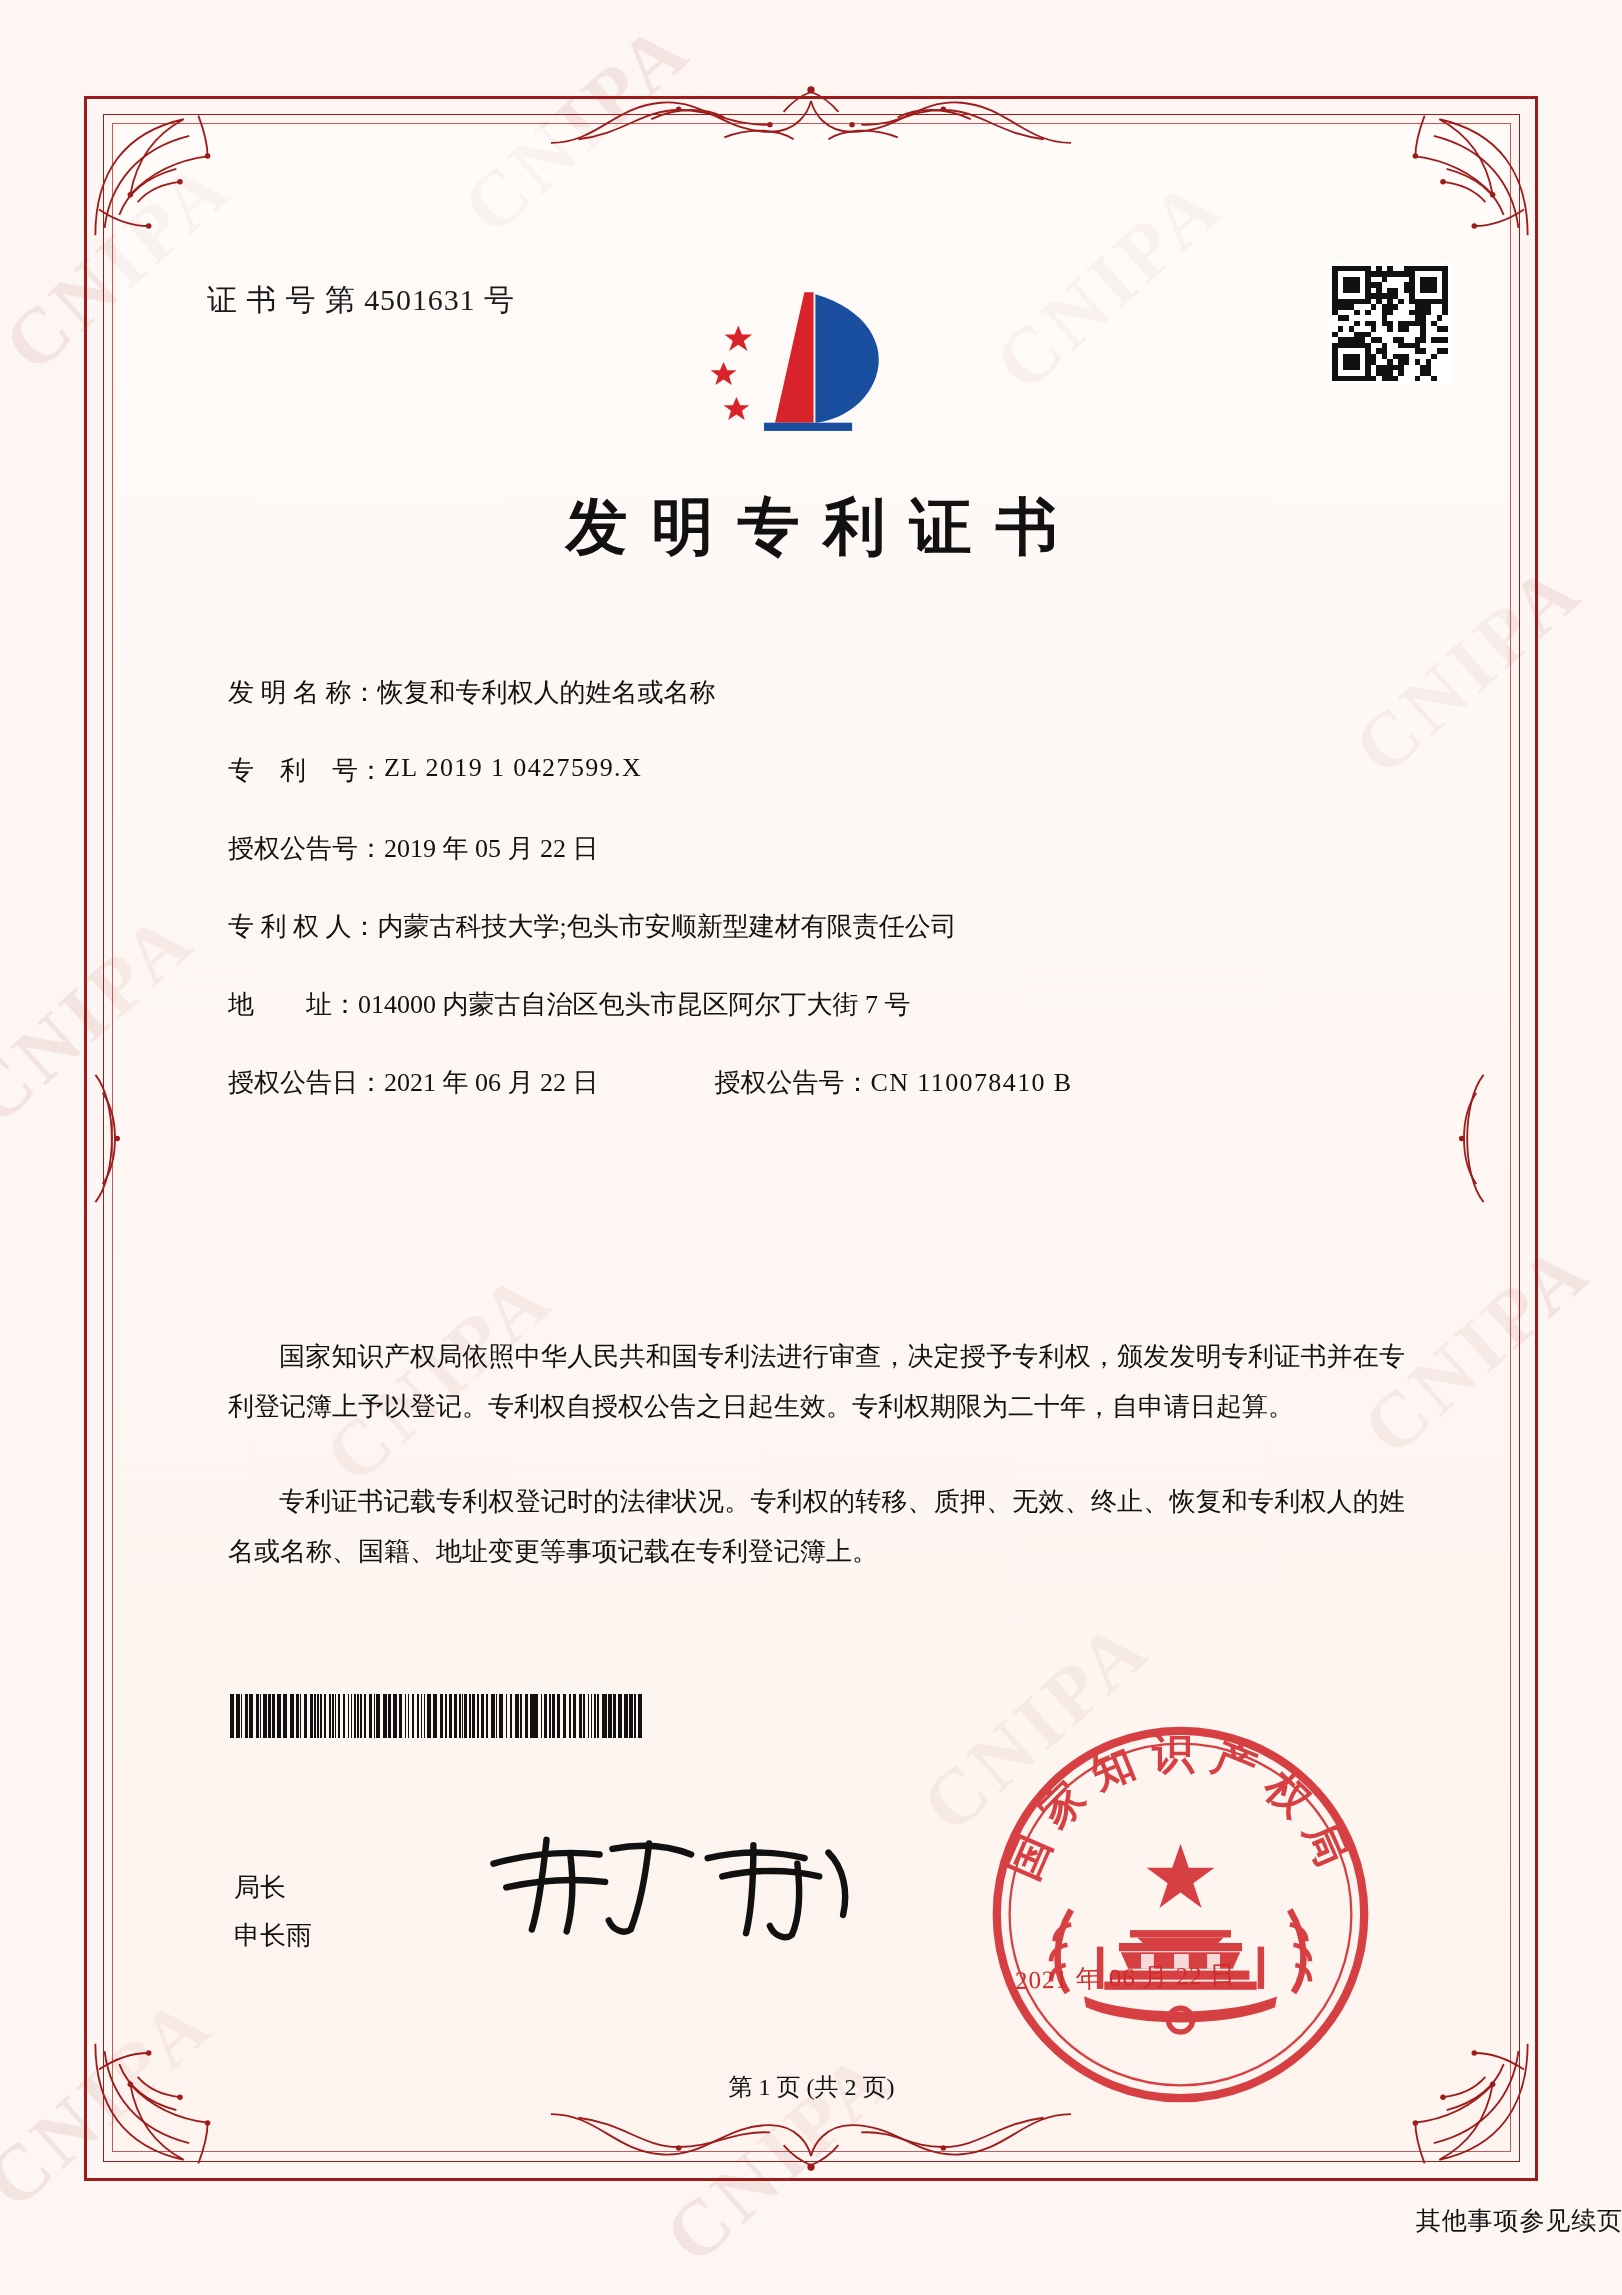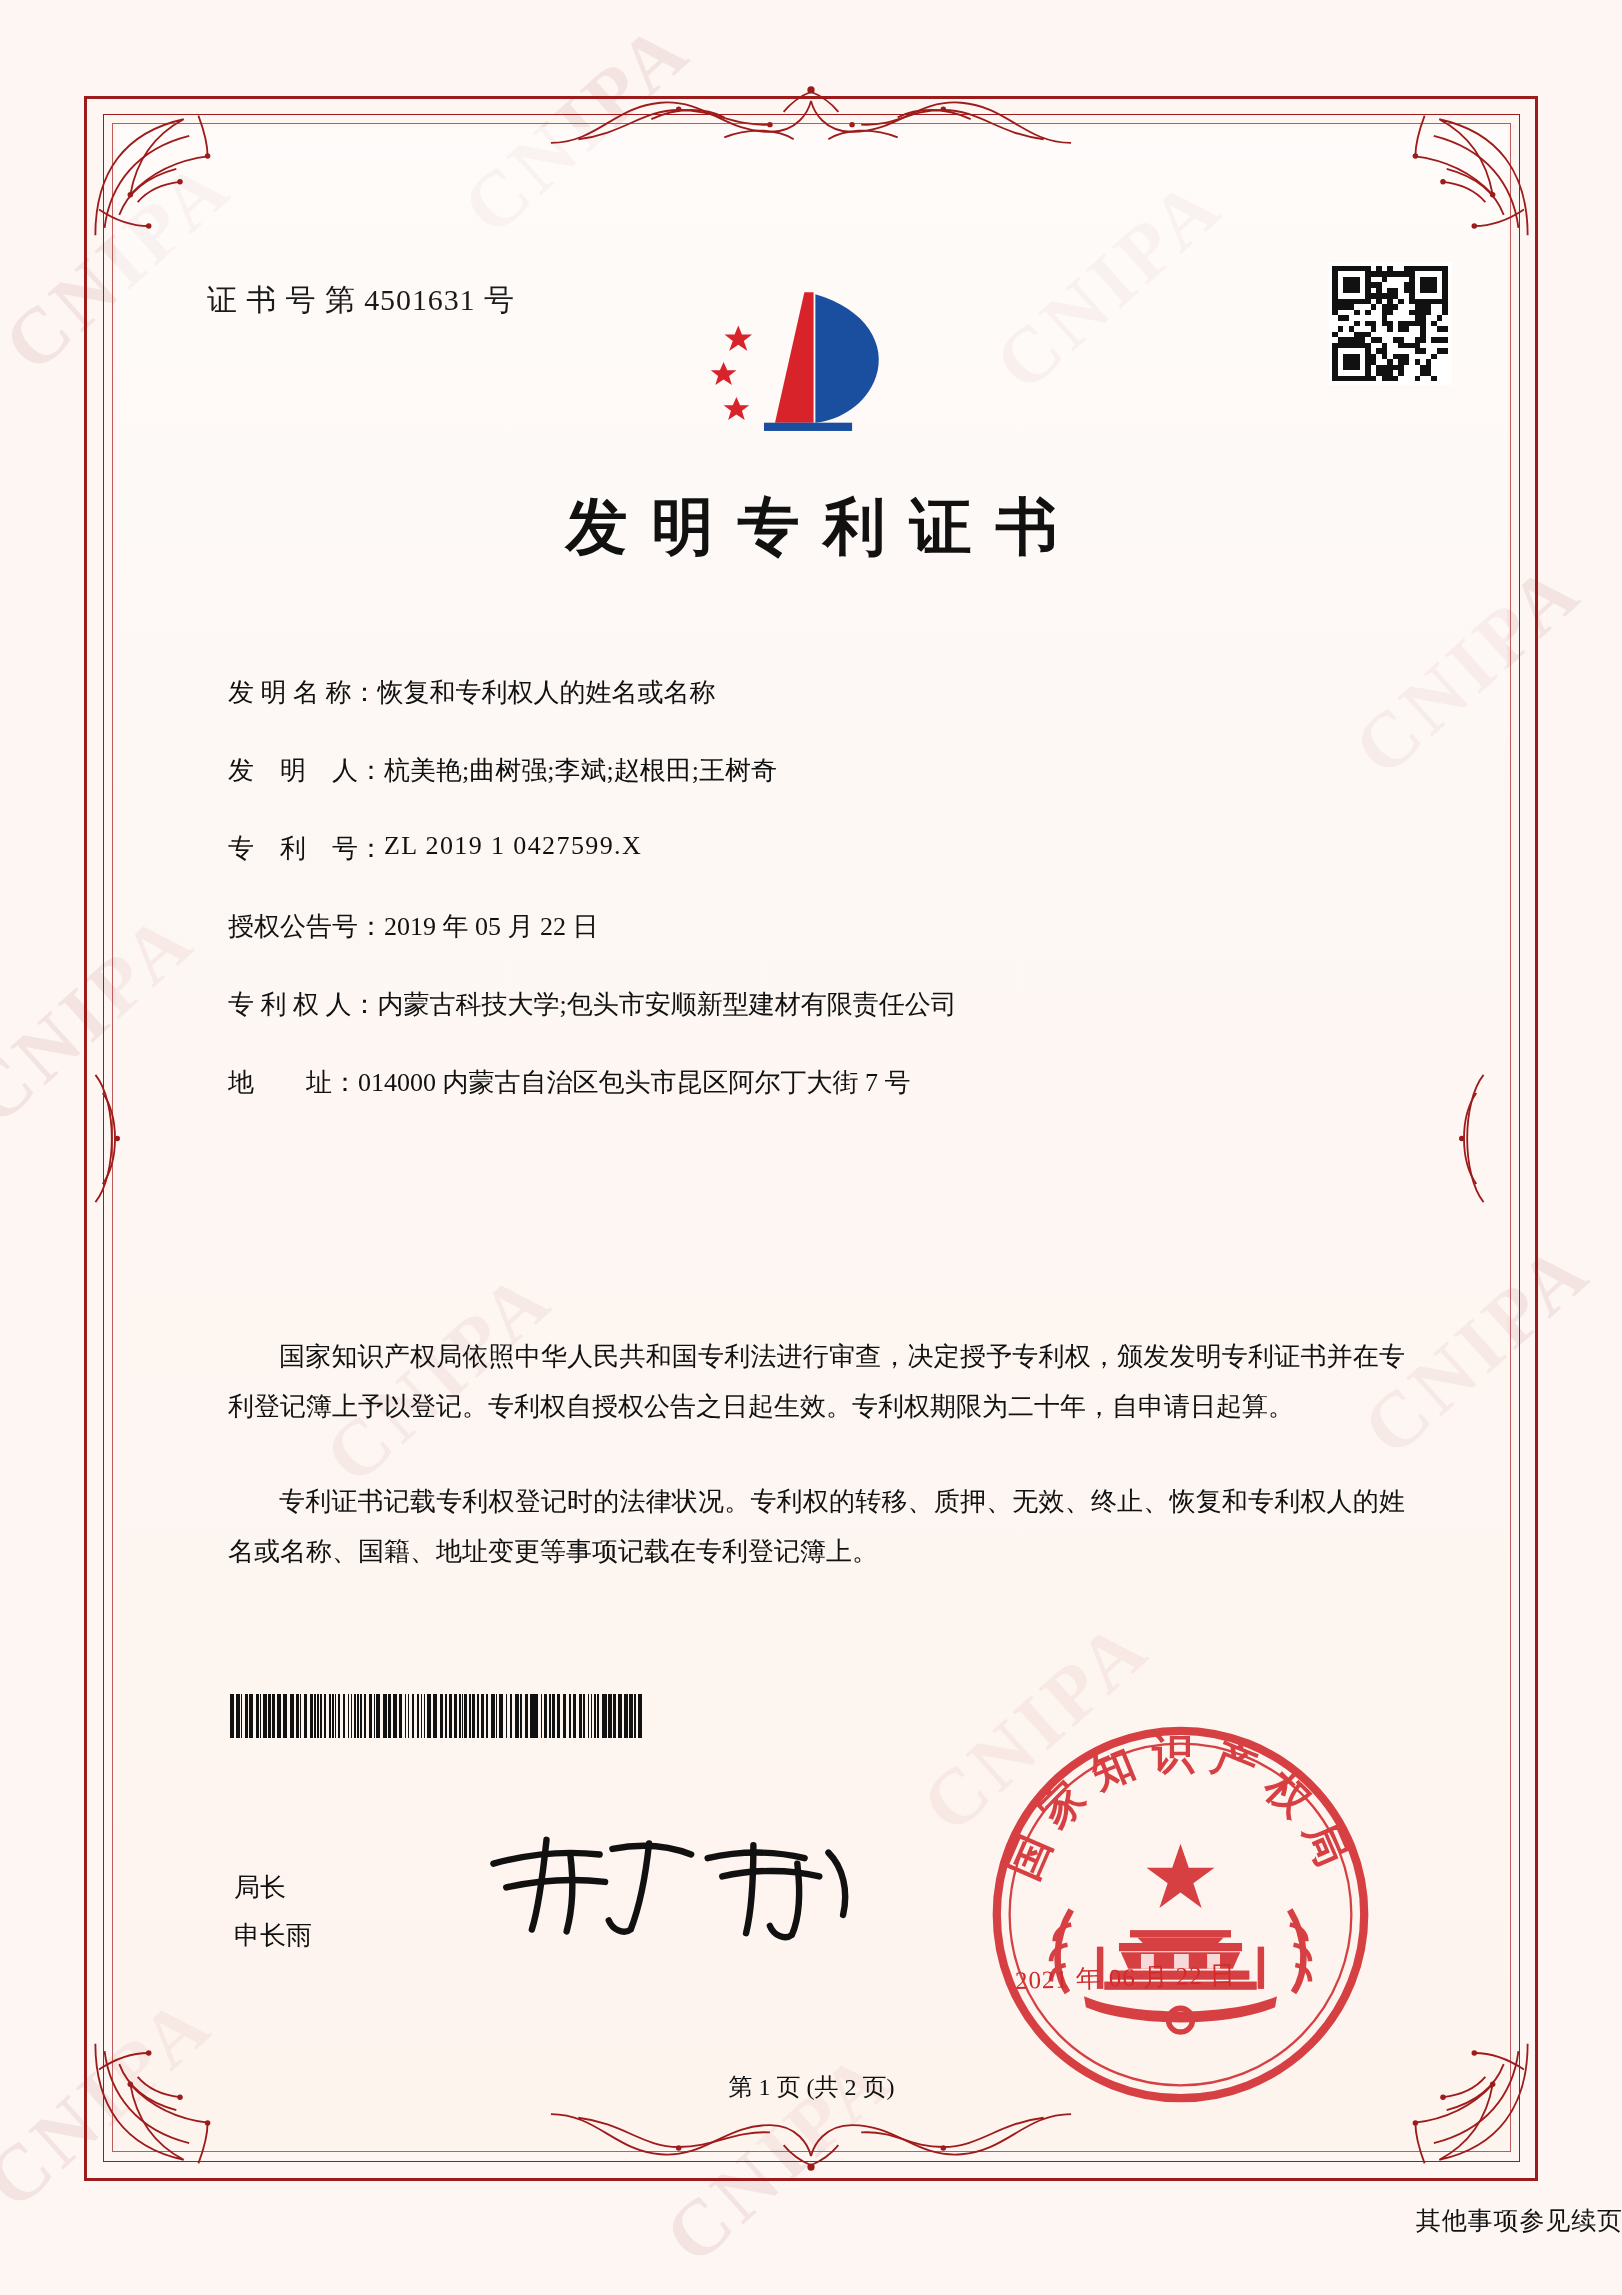"发 明 人：" div.row { html: <div> <span>发 明 人：</span> <span>杭美艳;曲树强;李斌;赵根田;王树奇</span> </div> -> none }
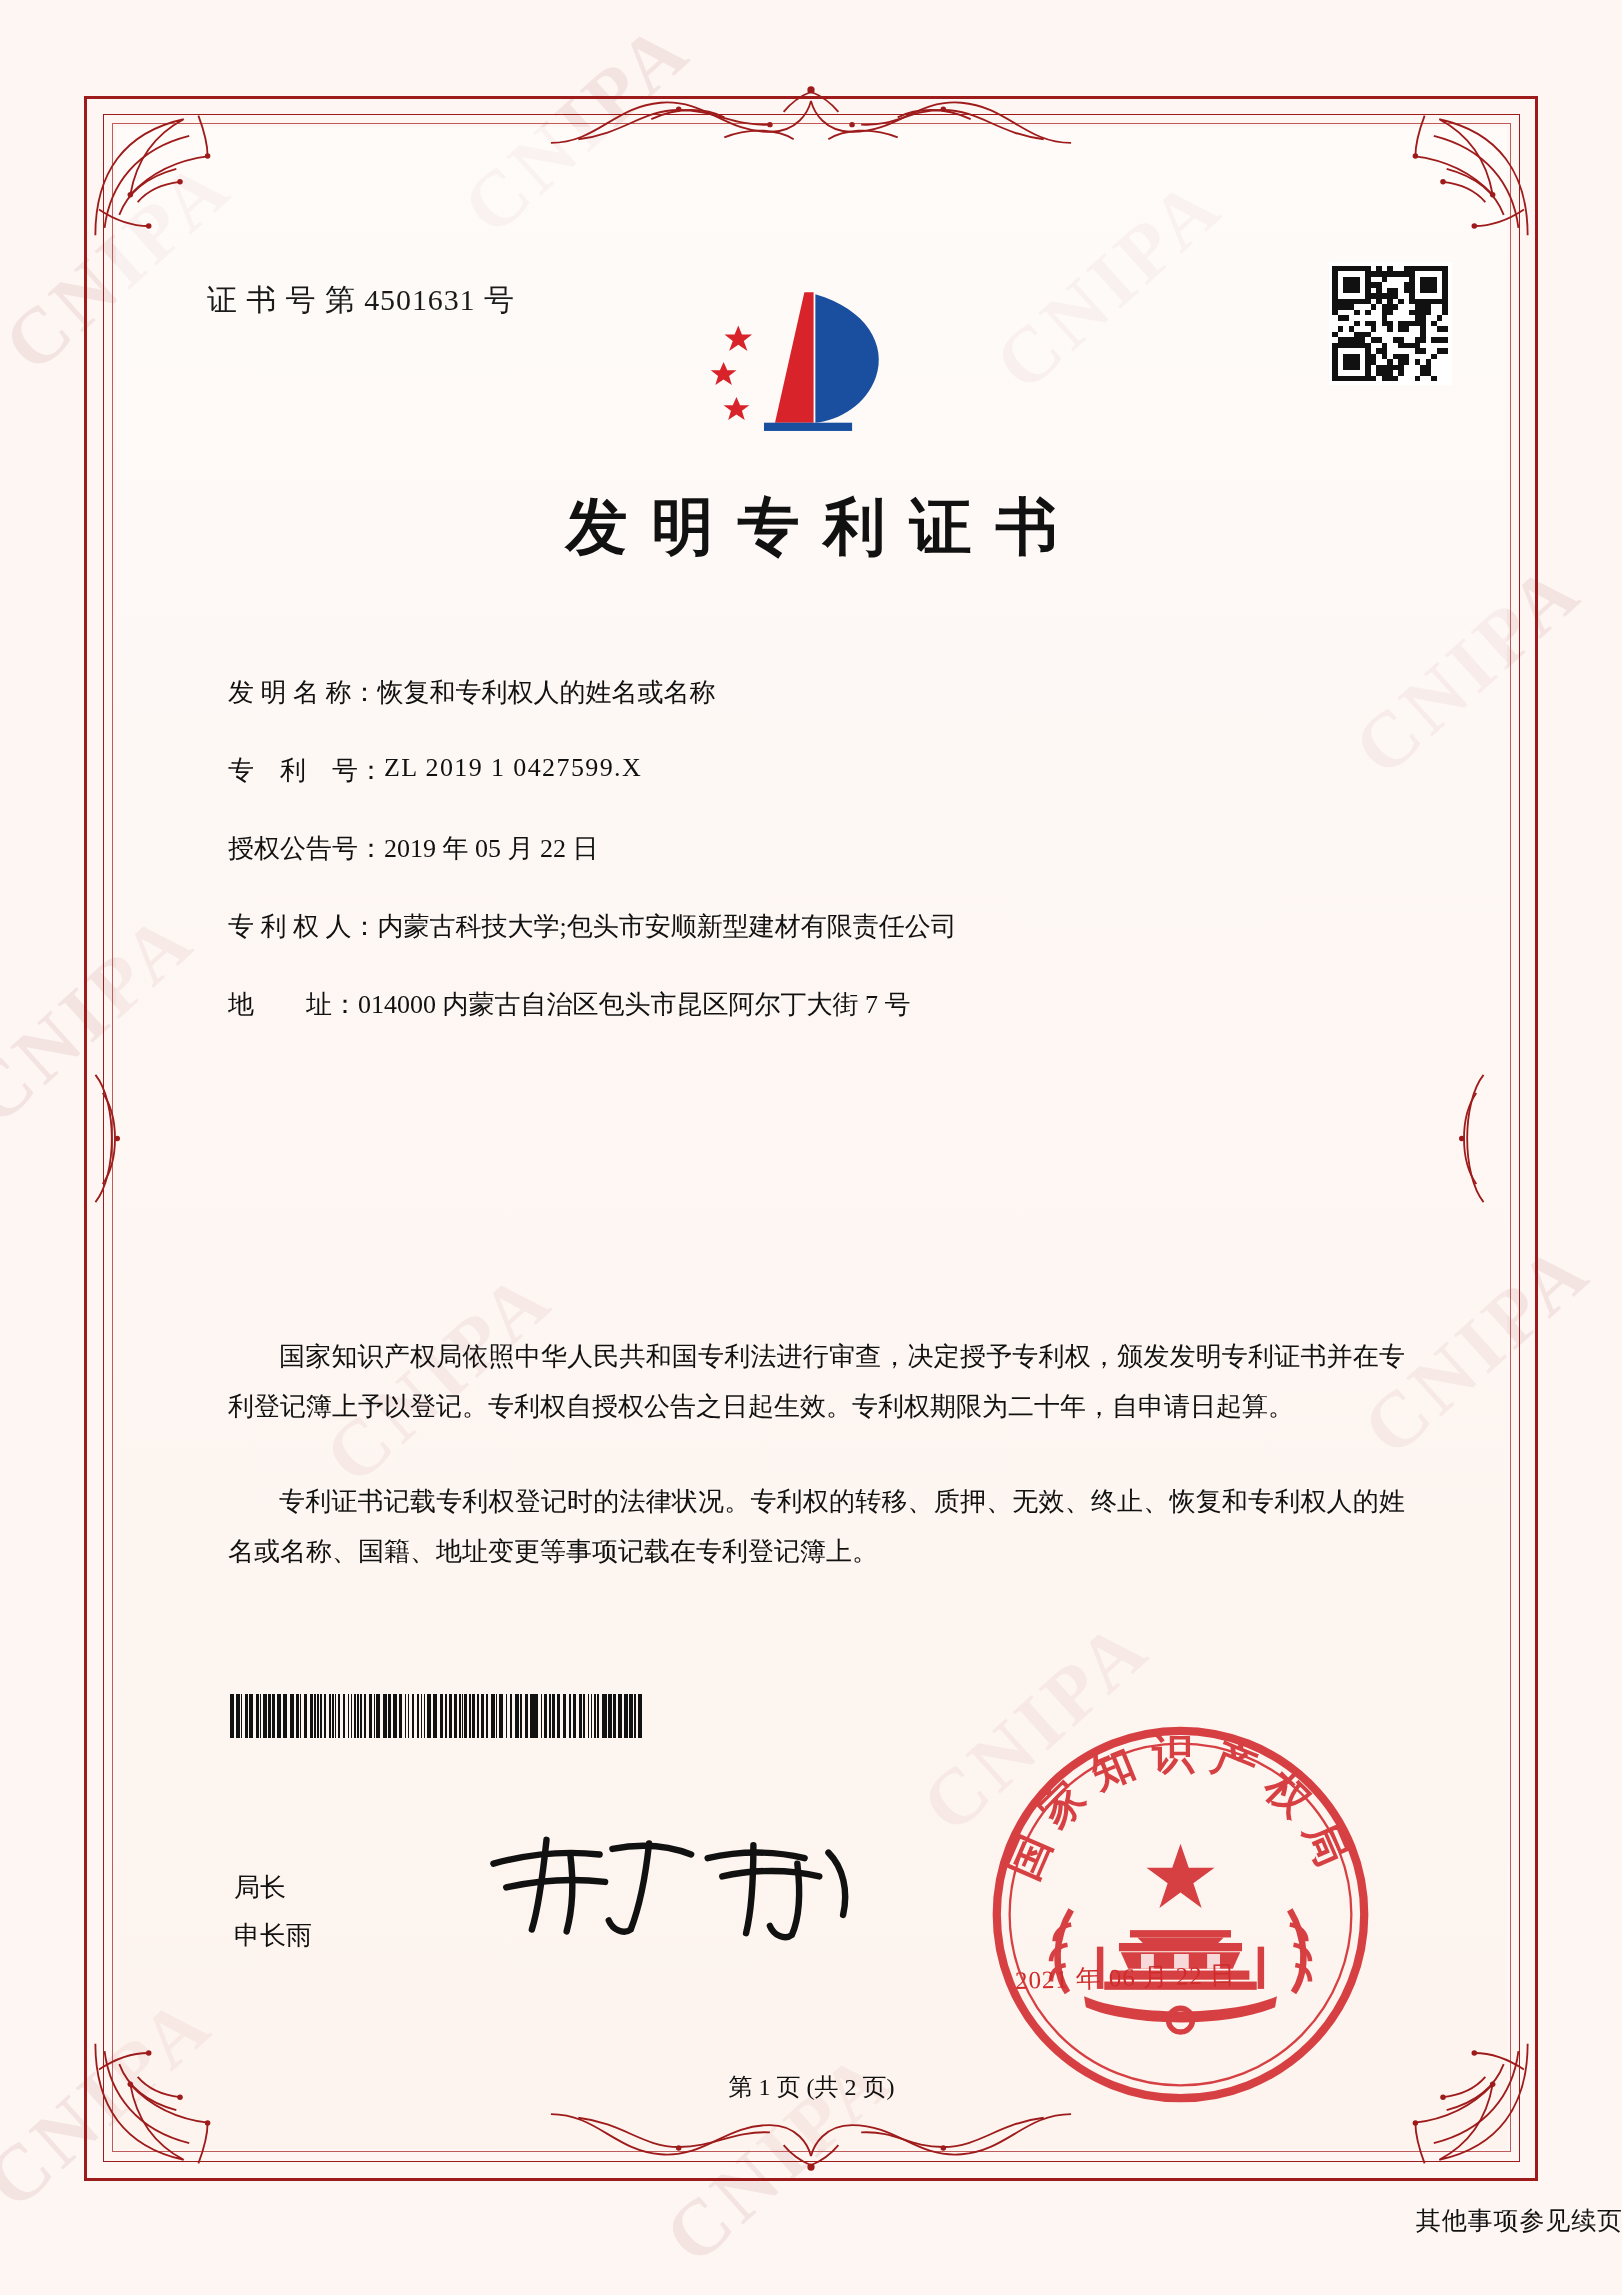"授权公告日：2021 年 06 月 22" div.row-two { html: none -> <div> <span> <span>授权公告日：</span><span>2021 年 06 月 22 日</span> </span> <span> <span>授权公告号：</span><span>CN 110078410 B</span> </span> </div> }
